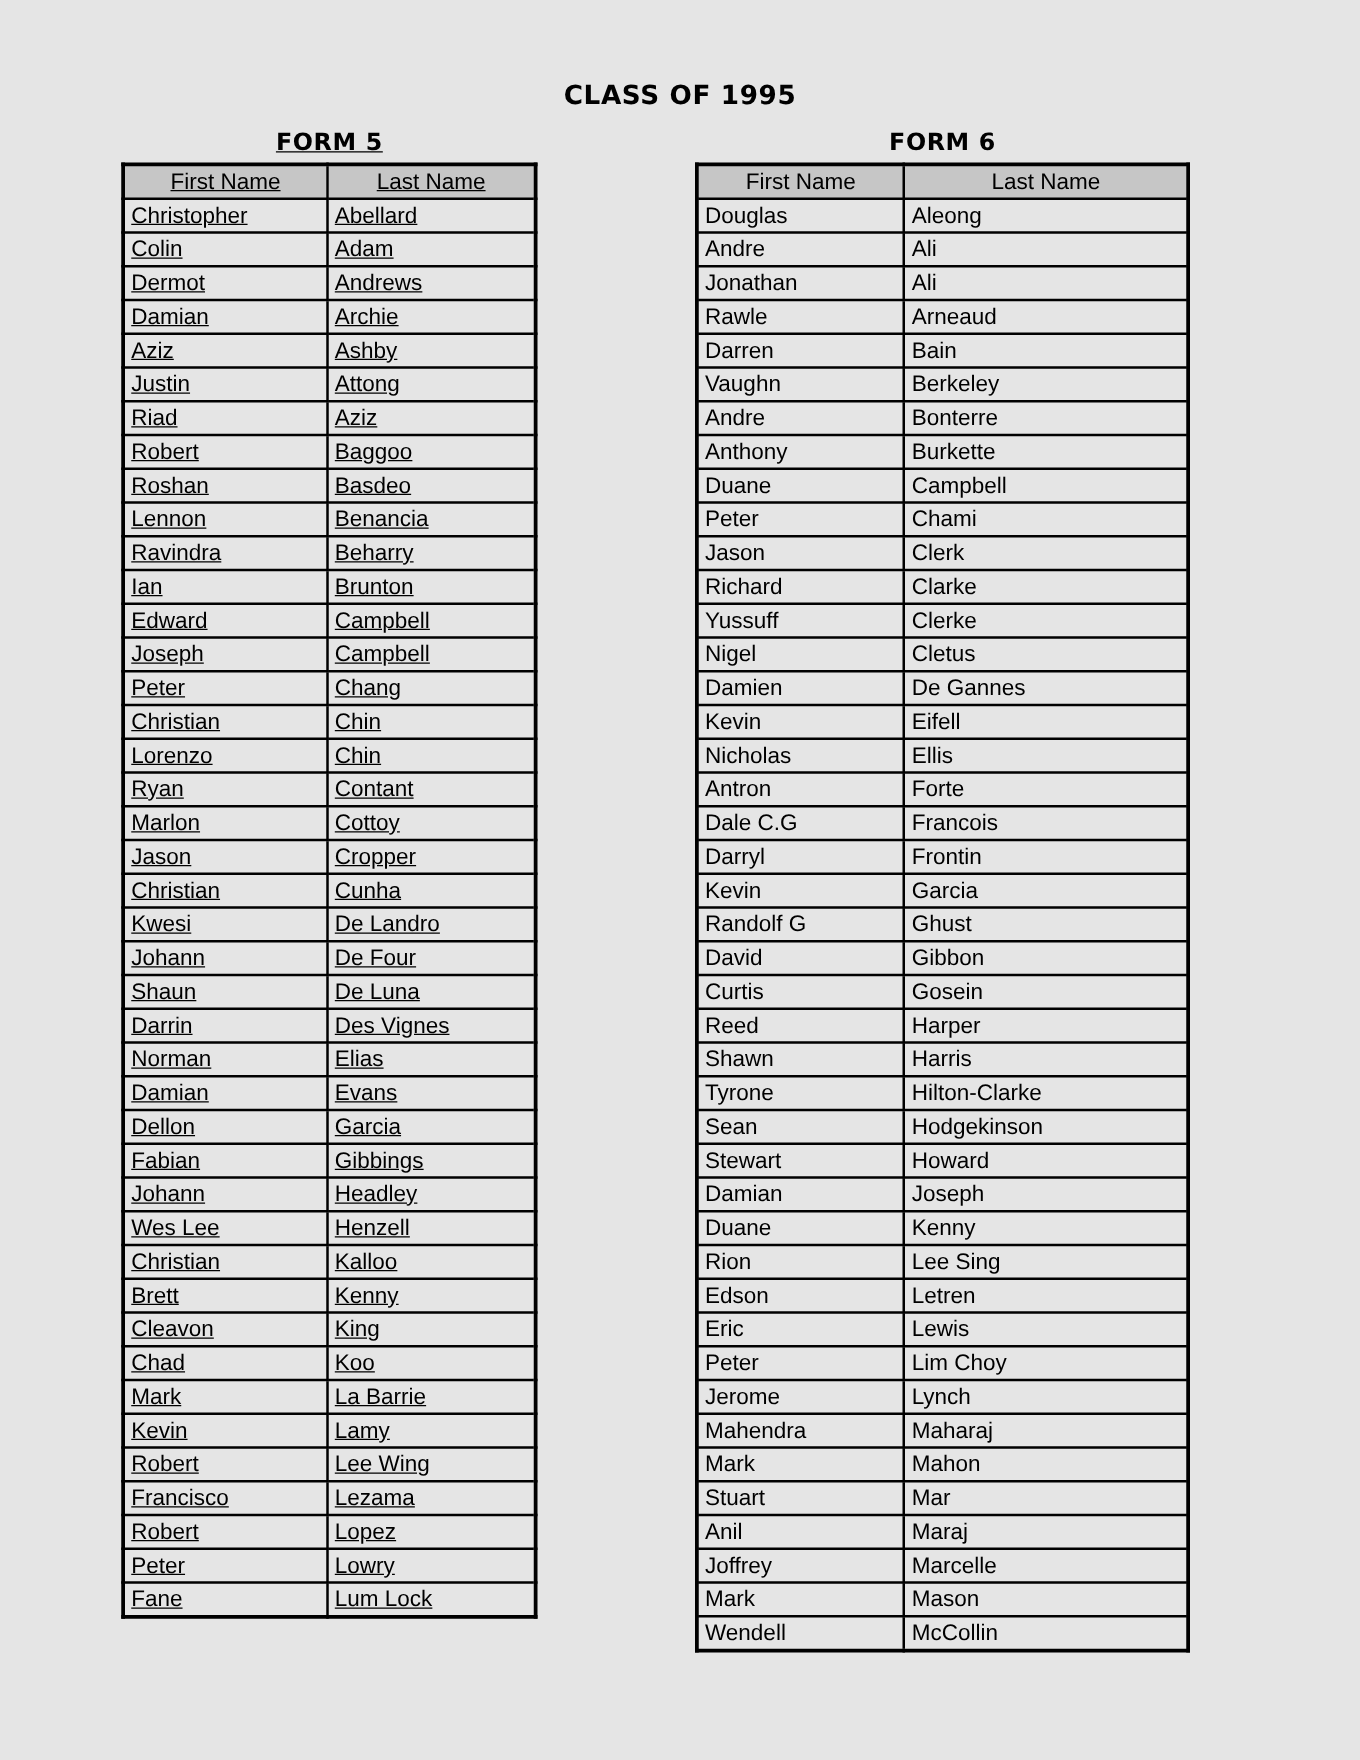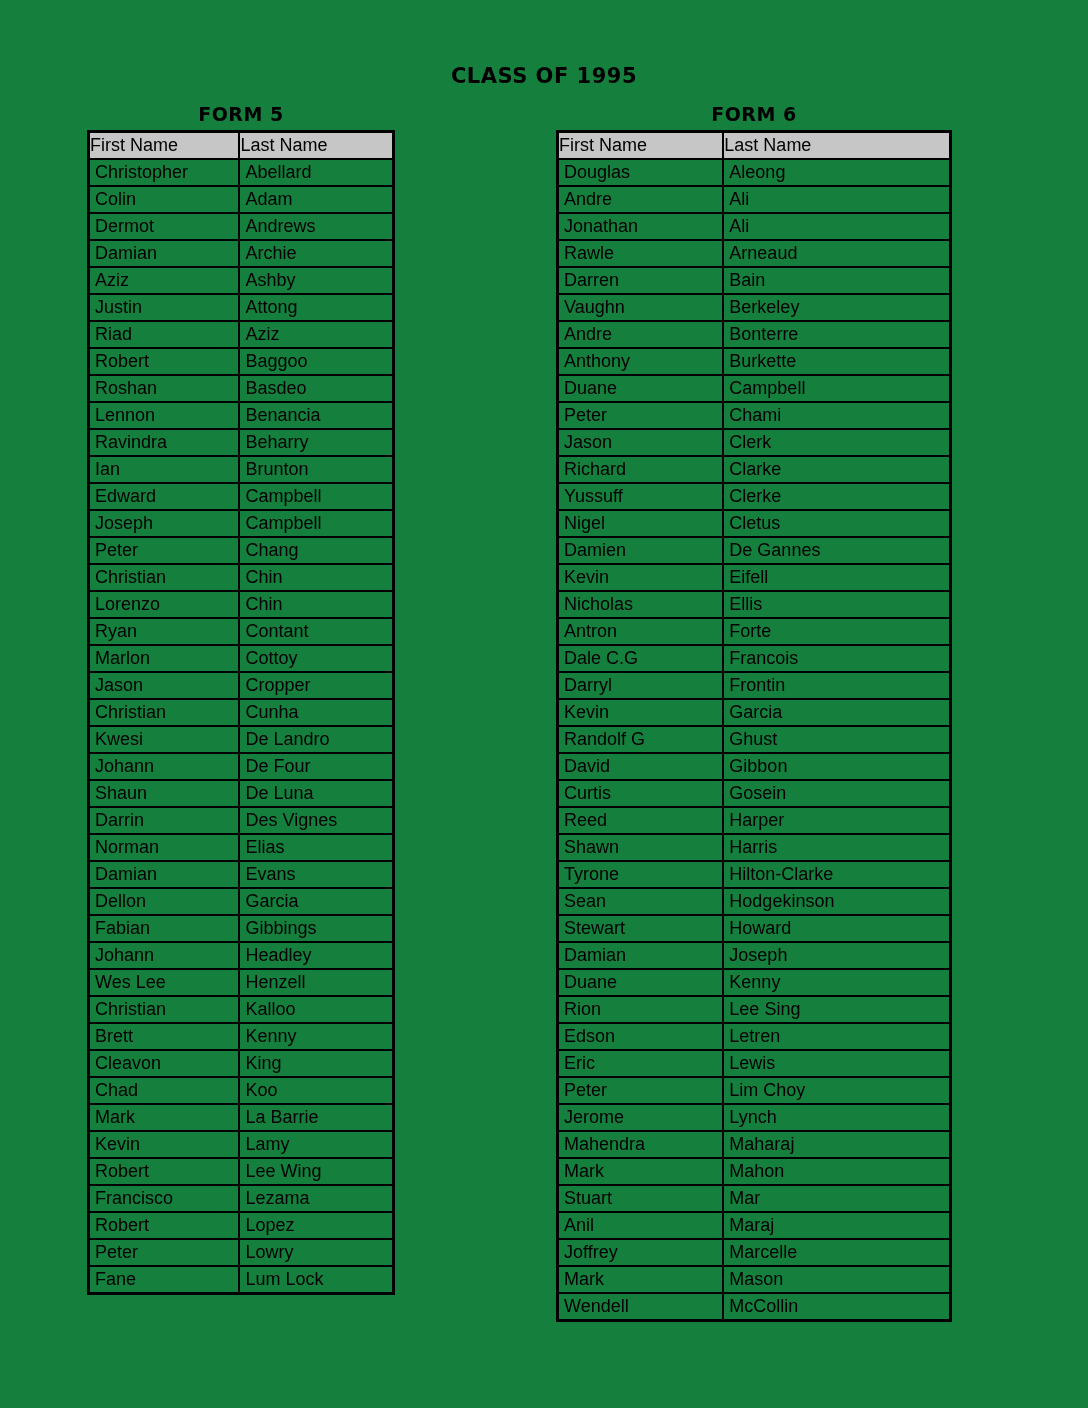"CLASS OF 1995" .page { background: #15803d -> #e5e5e5 }
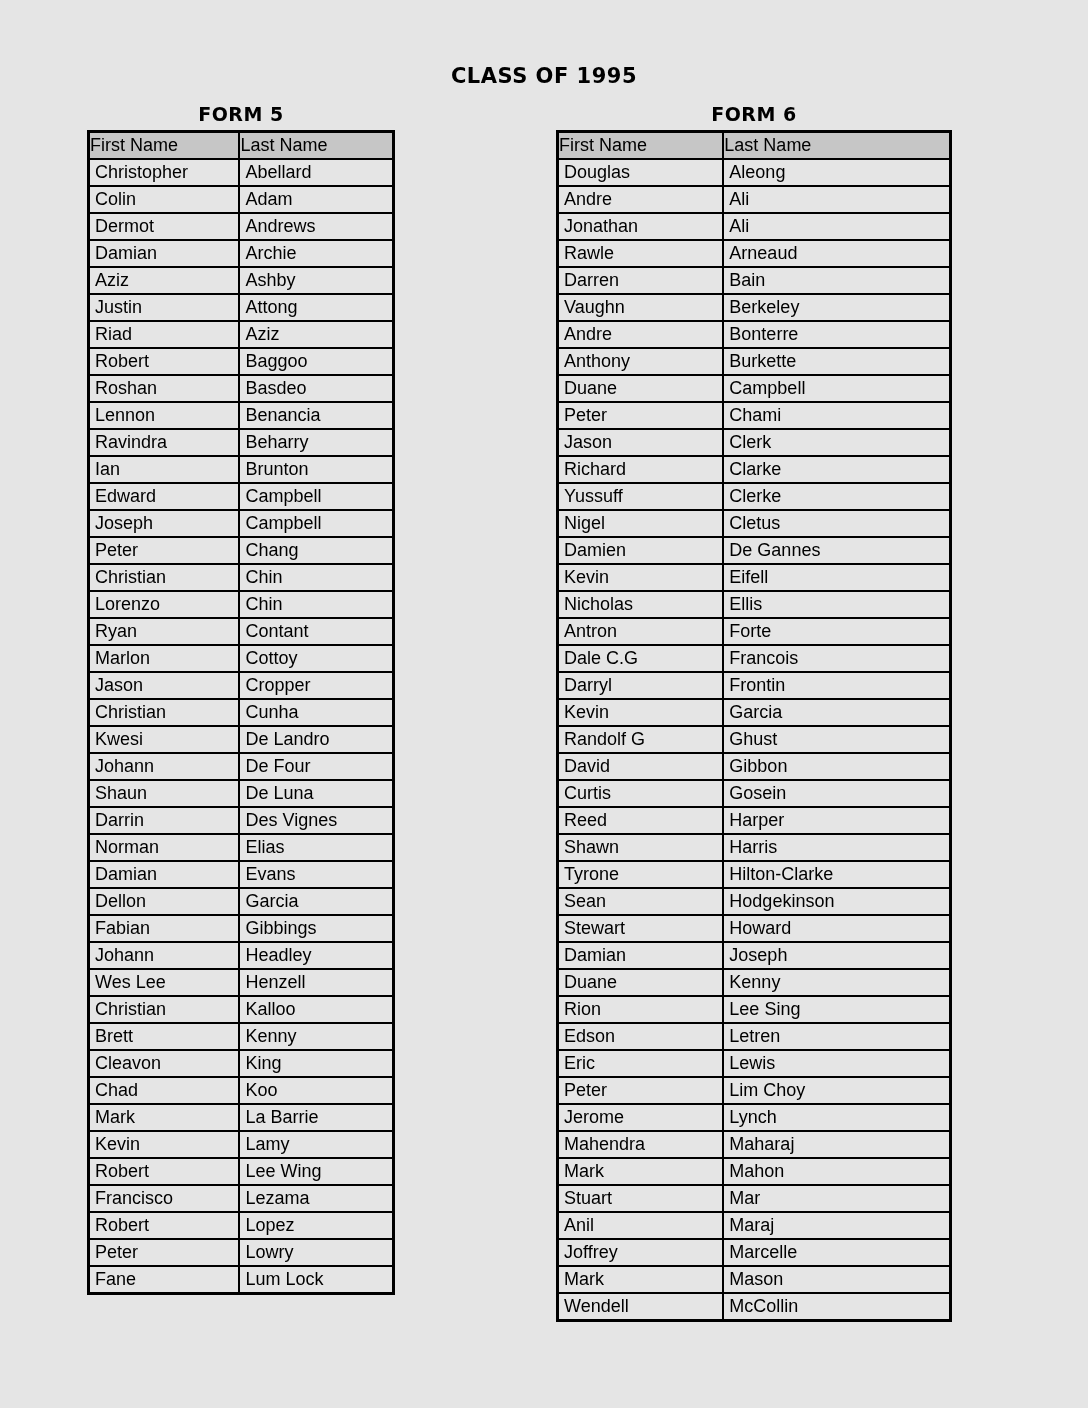"FORM 5" .table-block.left { left: 87px -> 97px; text-decoration: none -> underline; width: 308px -> 333px }
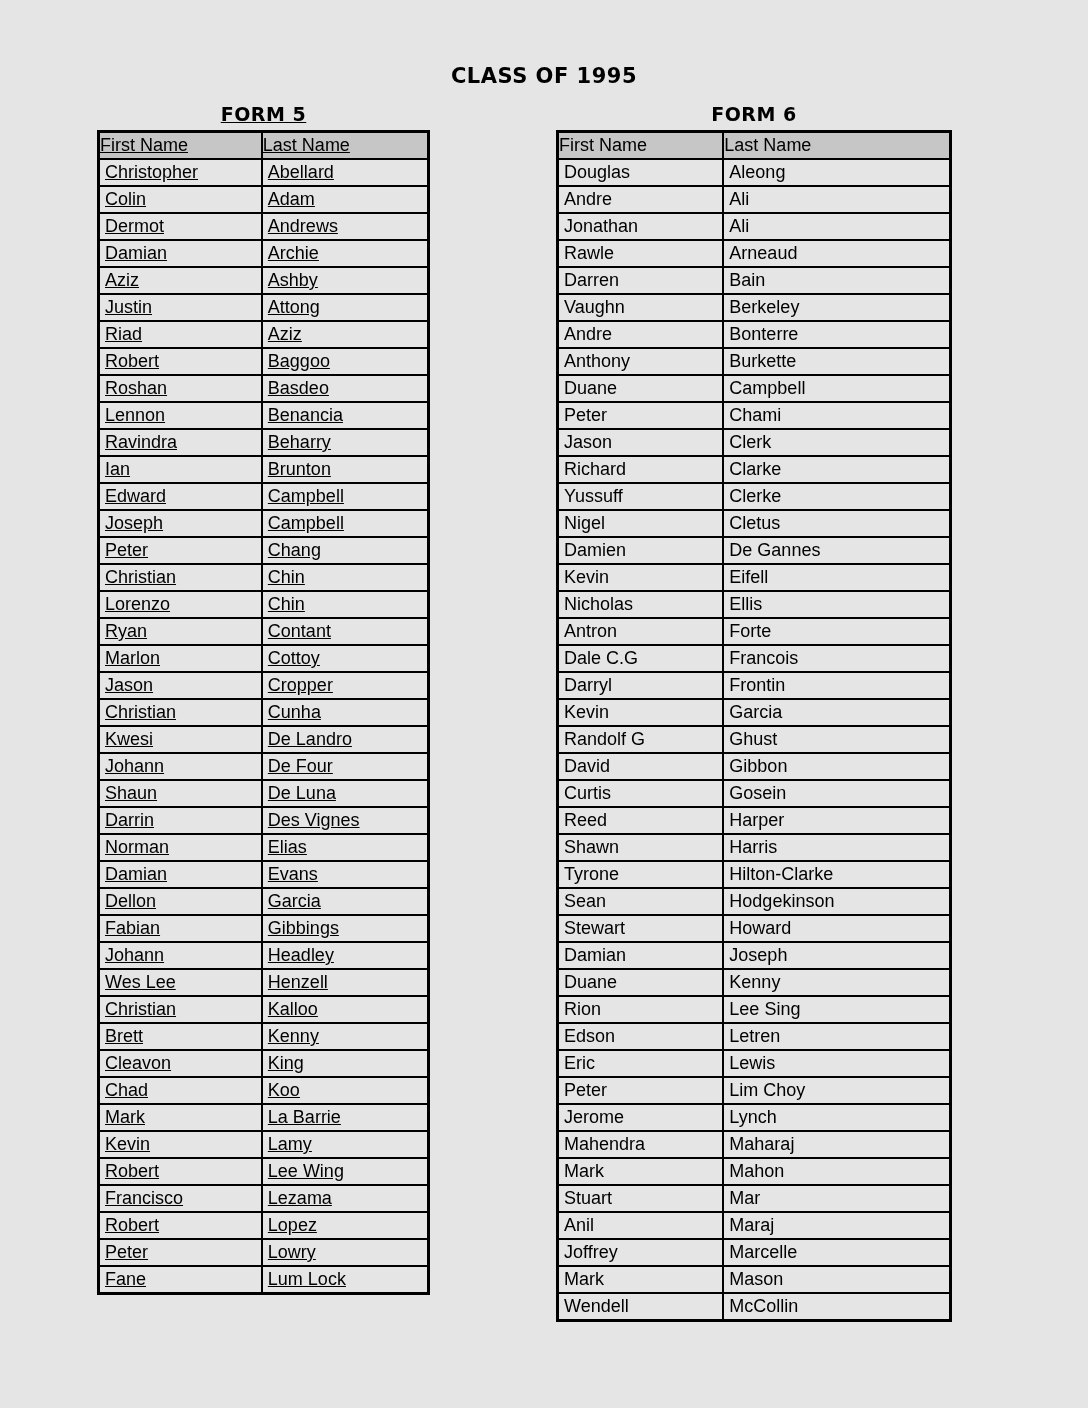"First Name" table.roster th { text-align: left -> center }
